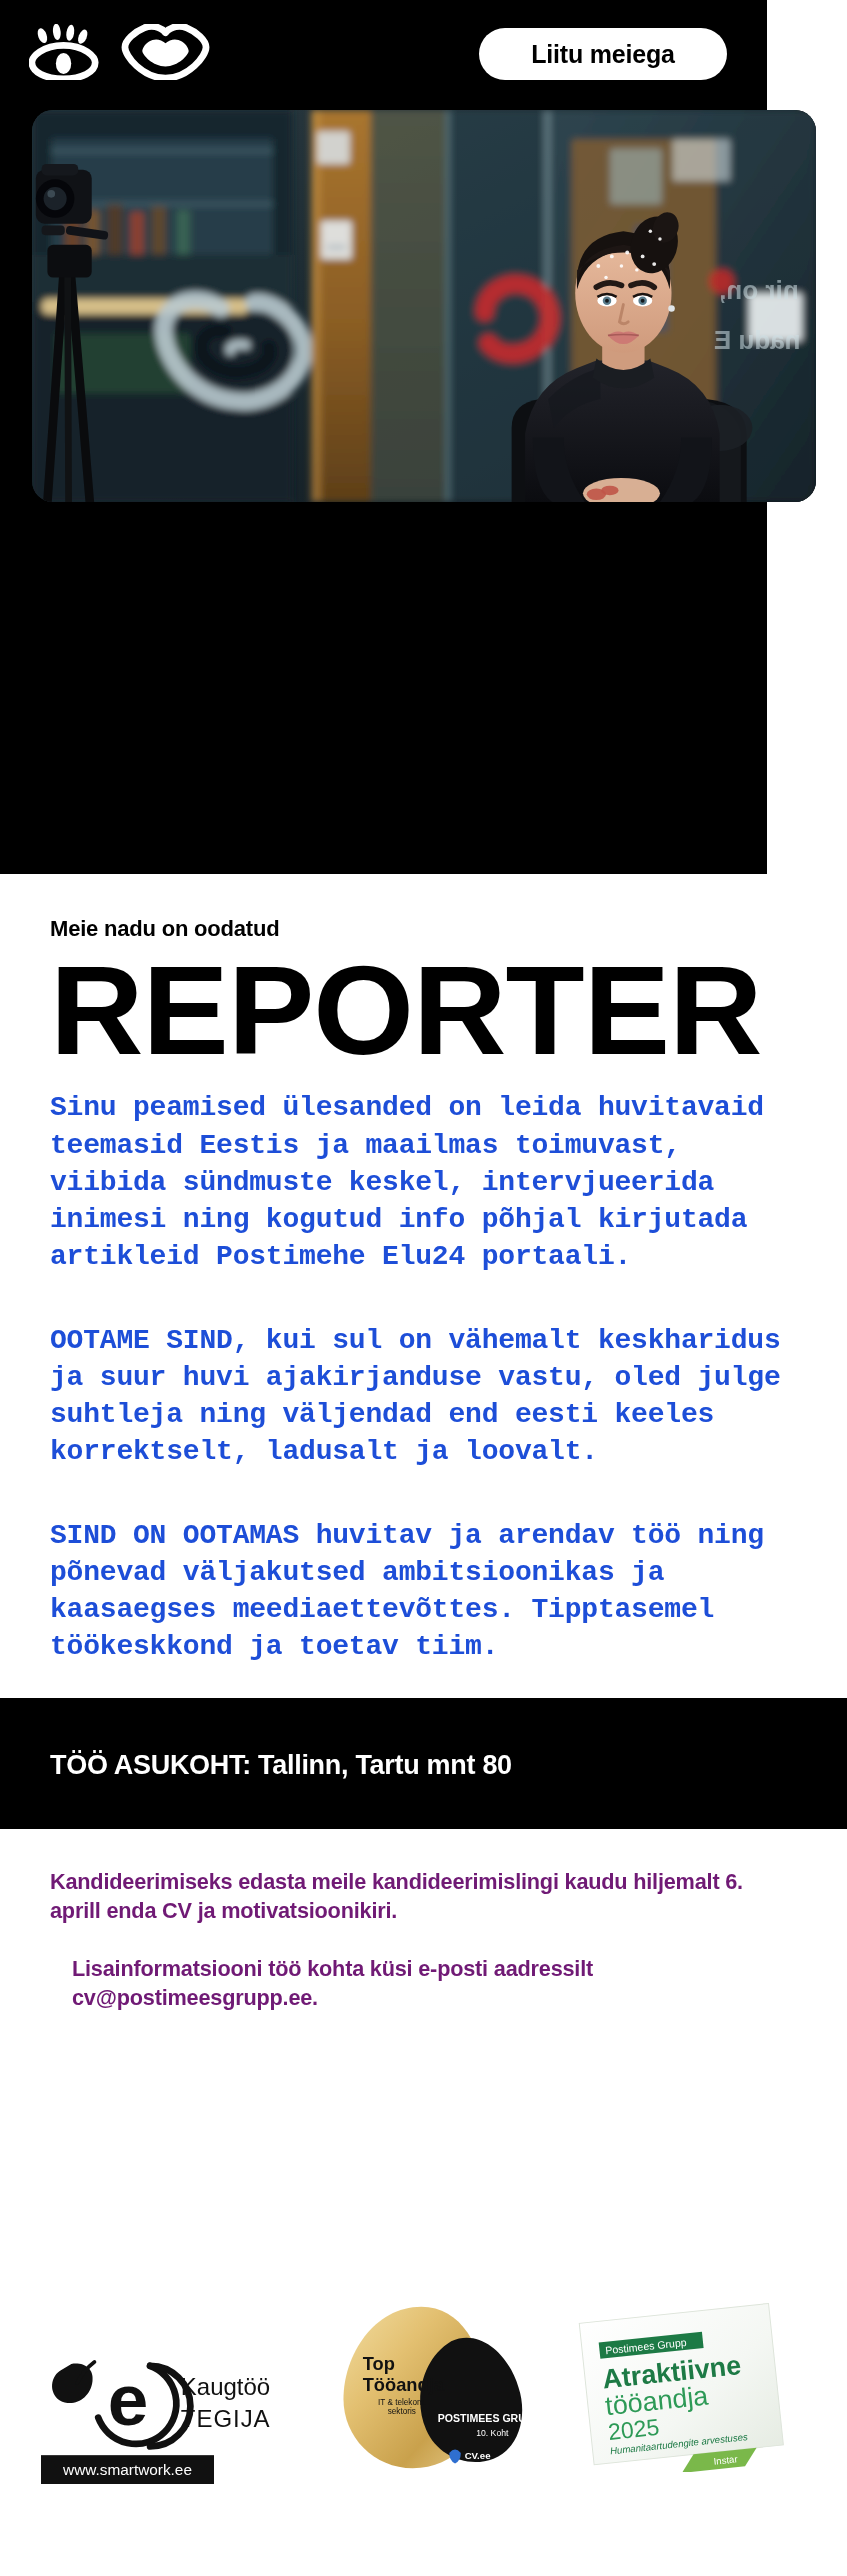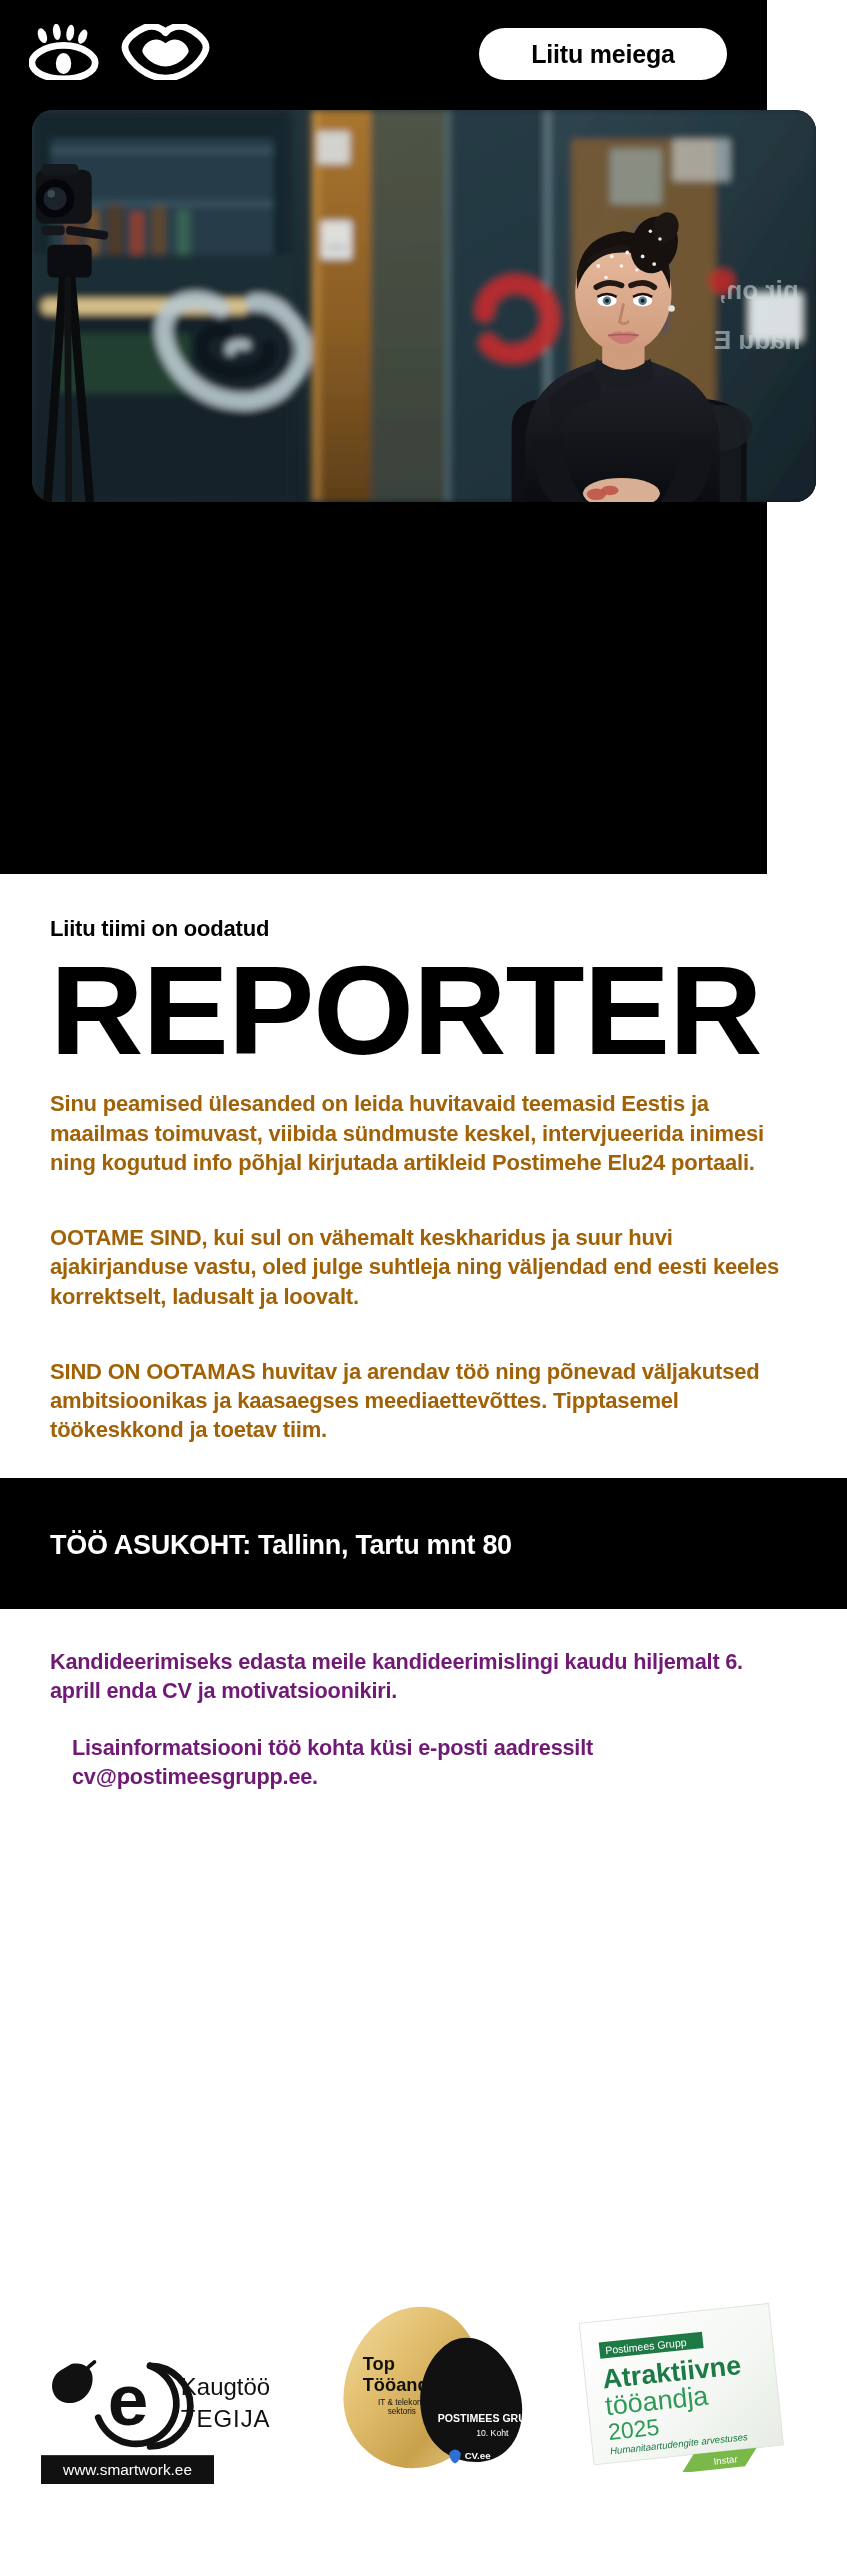"Liitu tiimi on oodatud" div.eyebrow { text: Liitu tiimi -> Meie nadu }
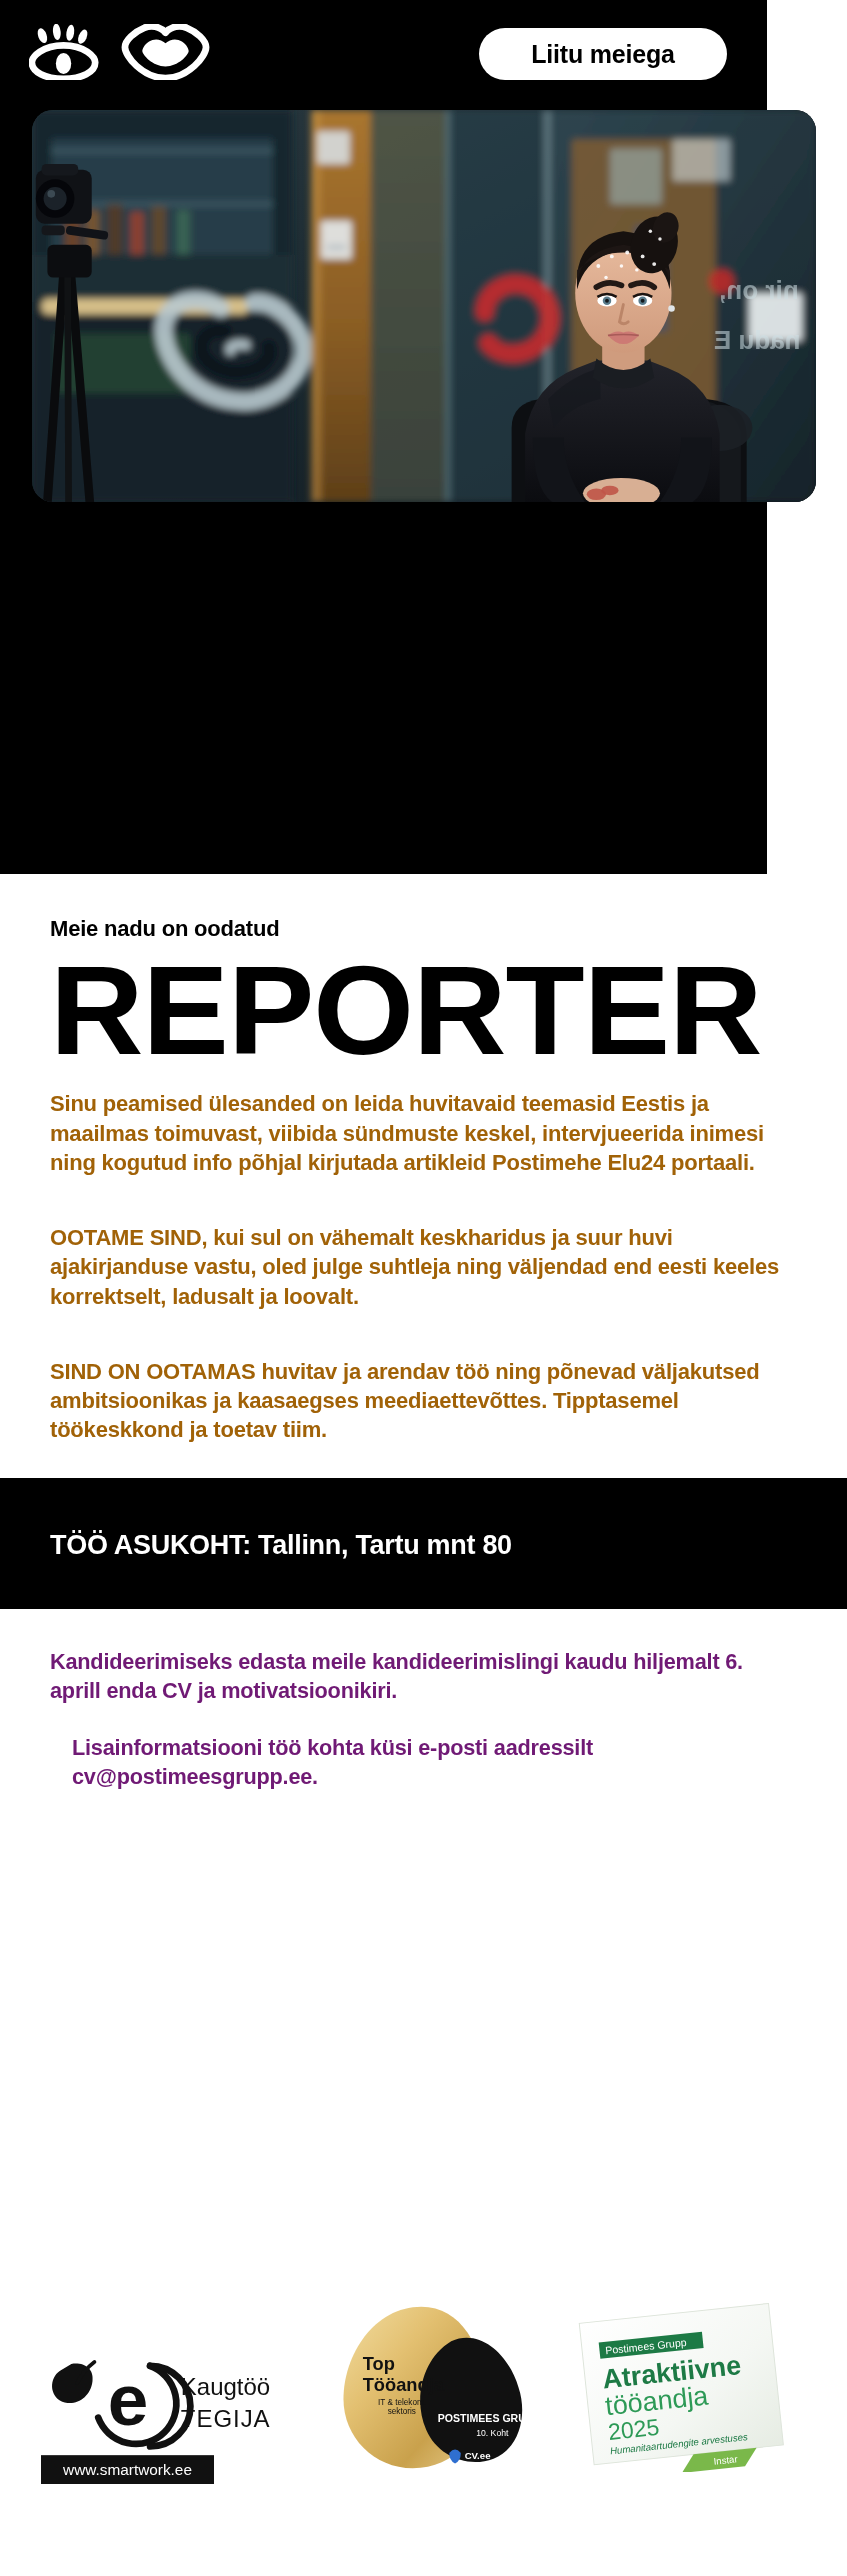"Sinu peamised ülesanded on leida" .para { color: #a16207 -> #1d4ed8; font-family: none -> Liberation Mono, monospace; font-size: 22px -> 28px }
